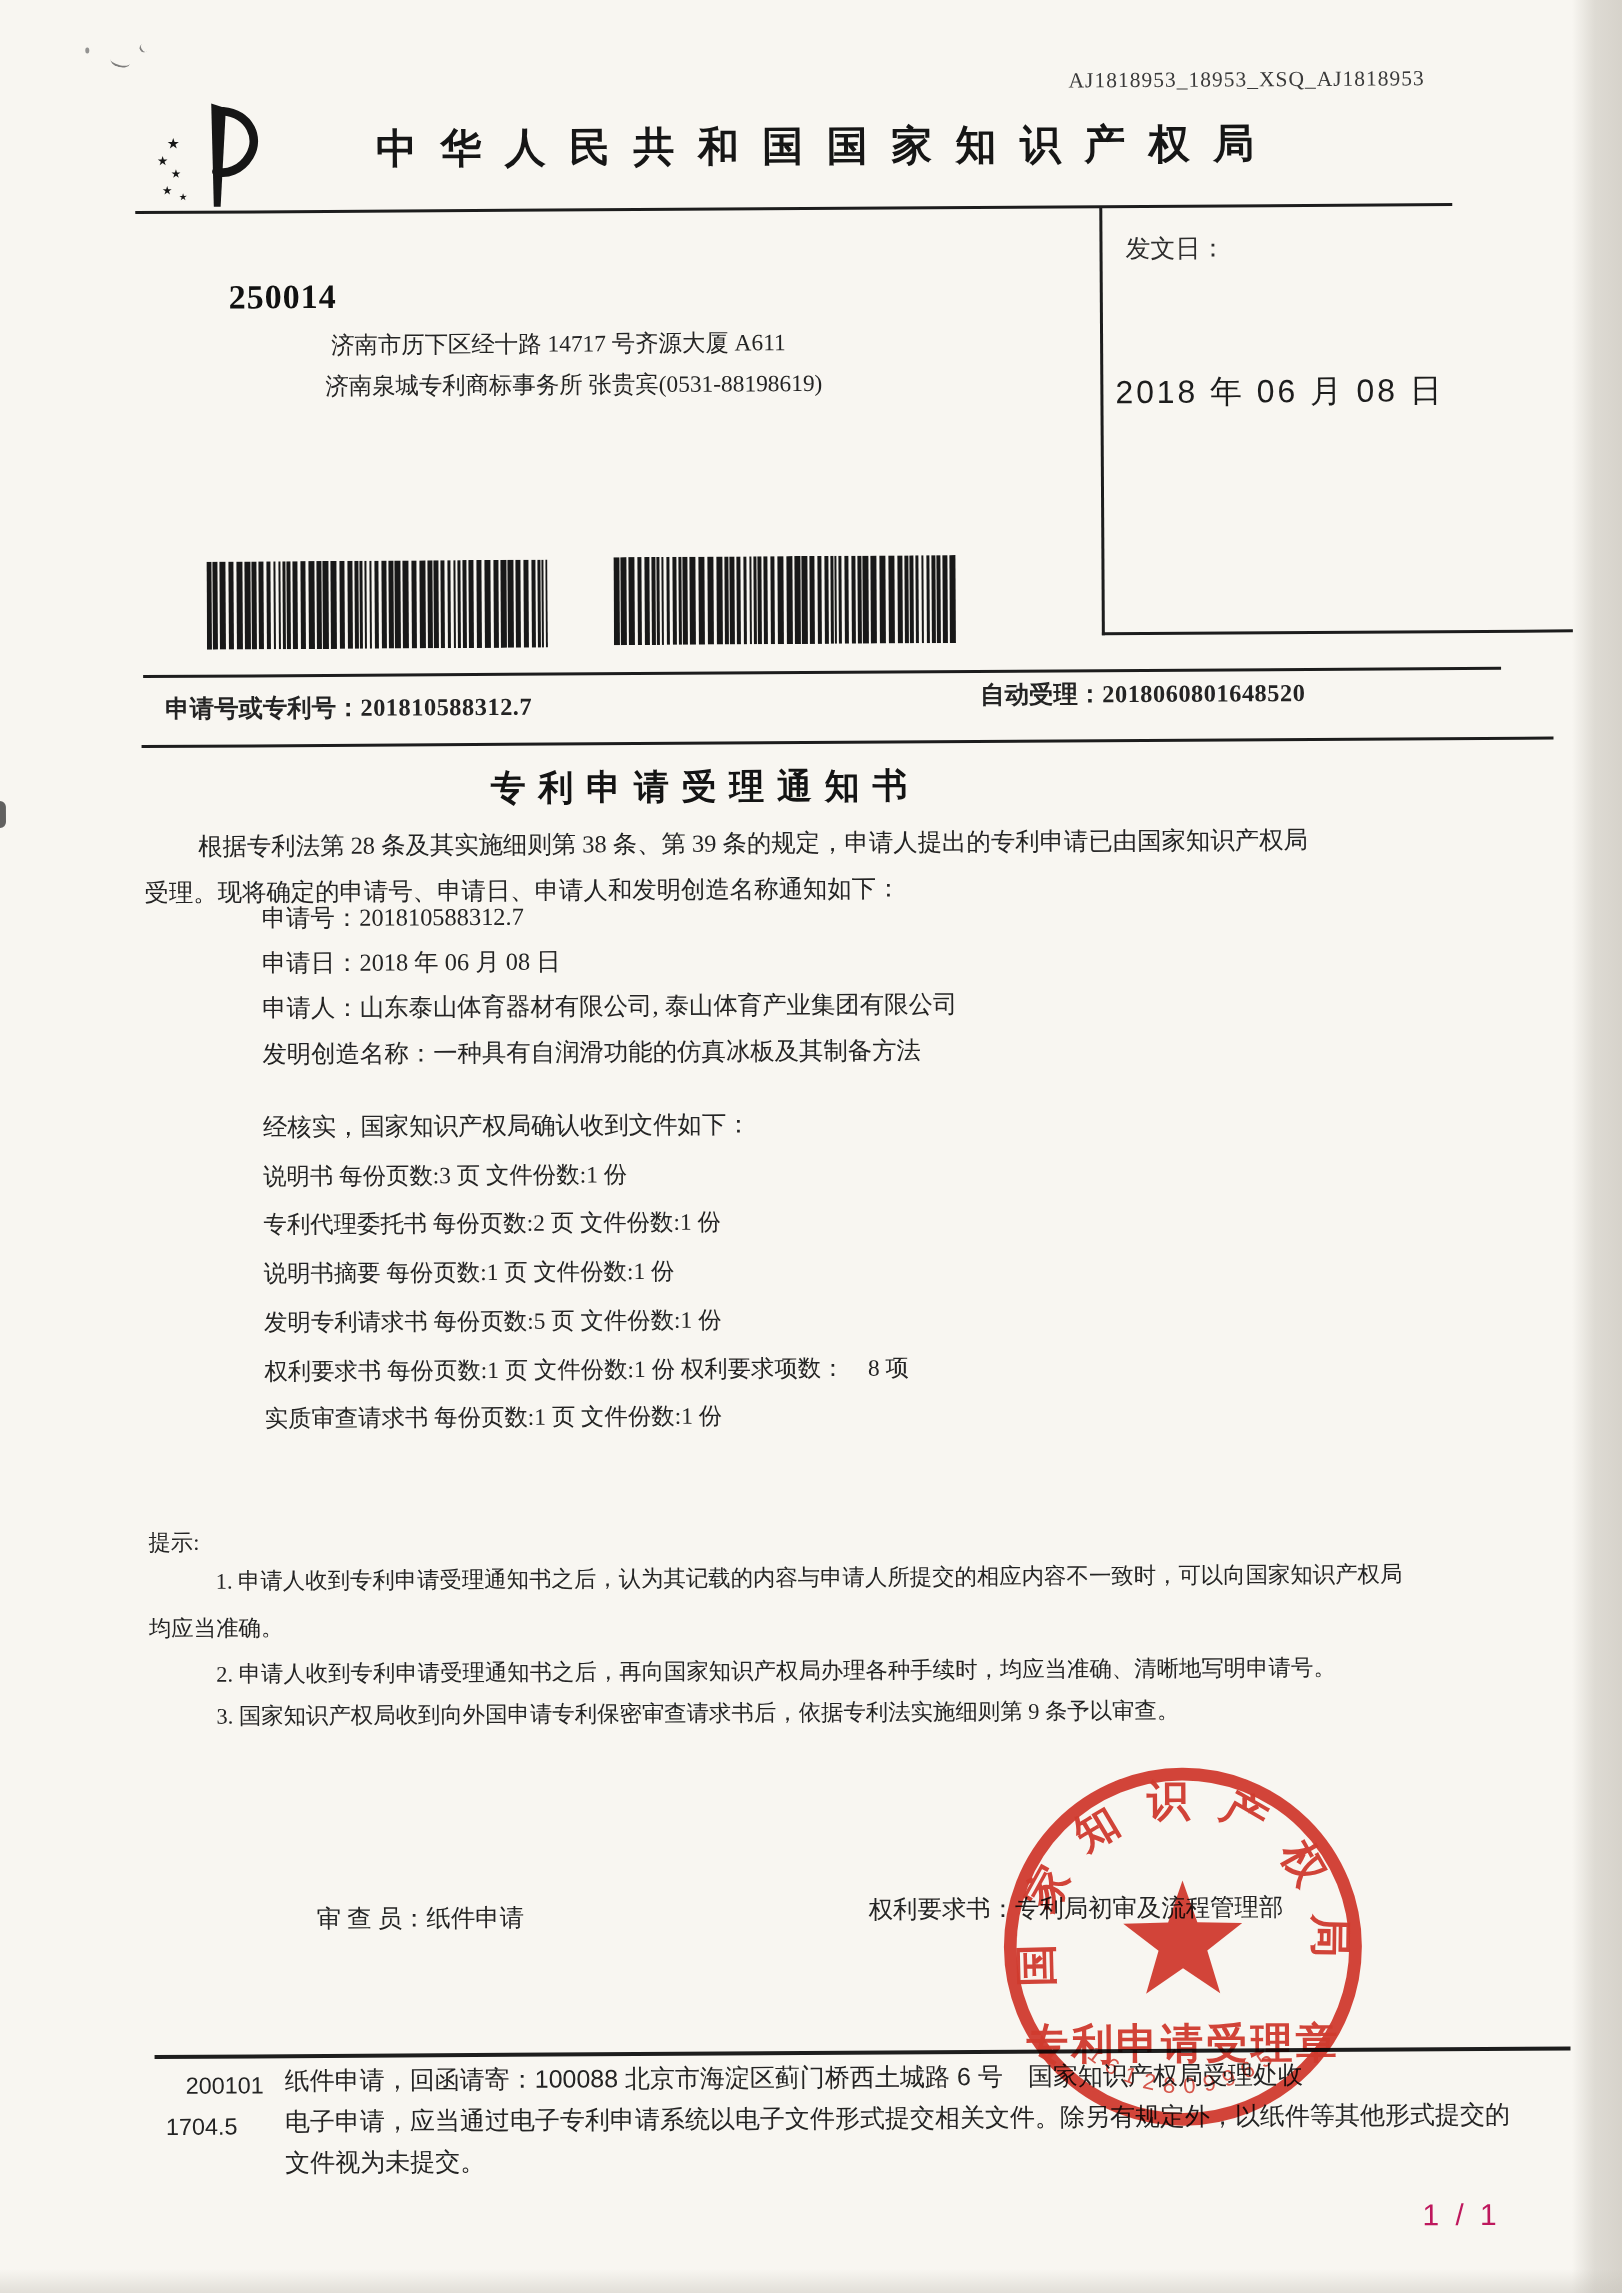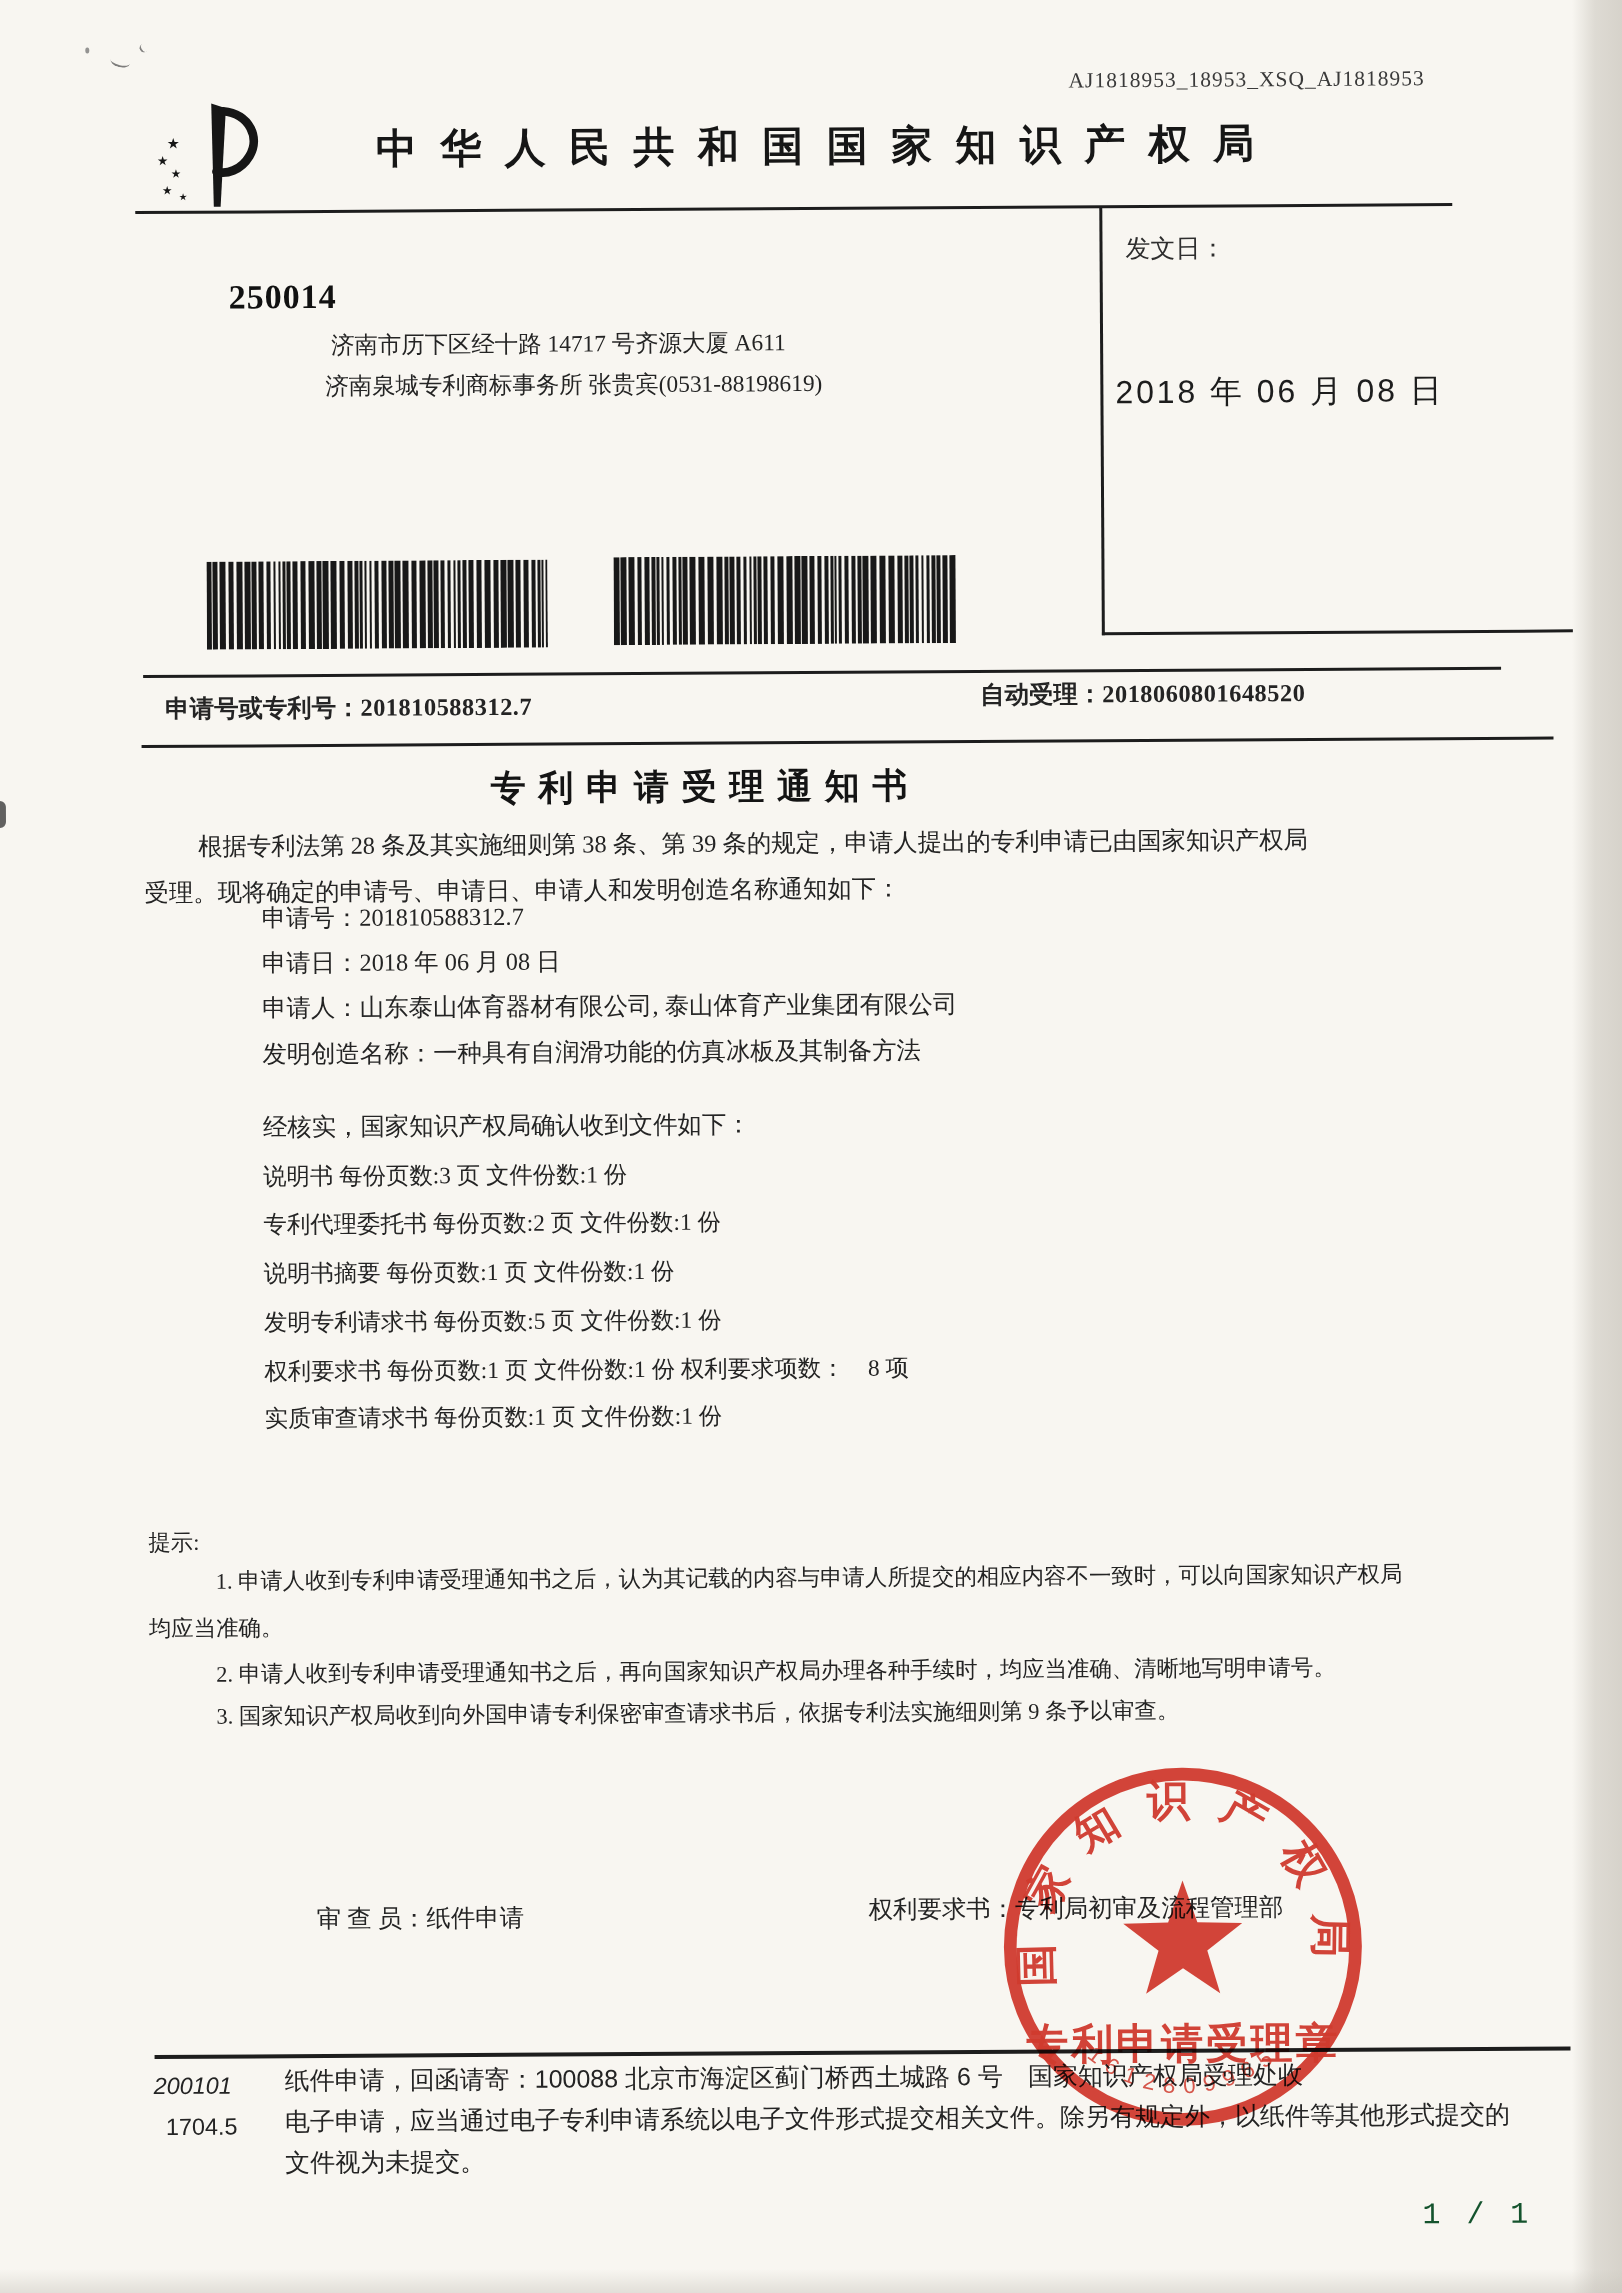"200101" .form-code { font-style: italic -> none; left: 148px -> 180px }
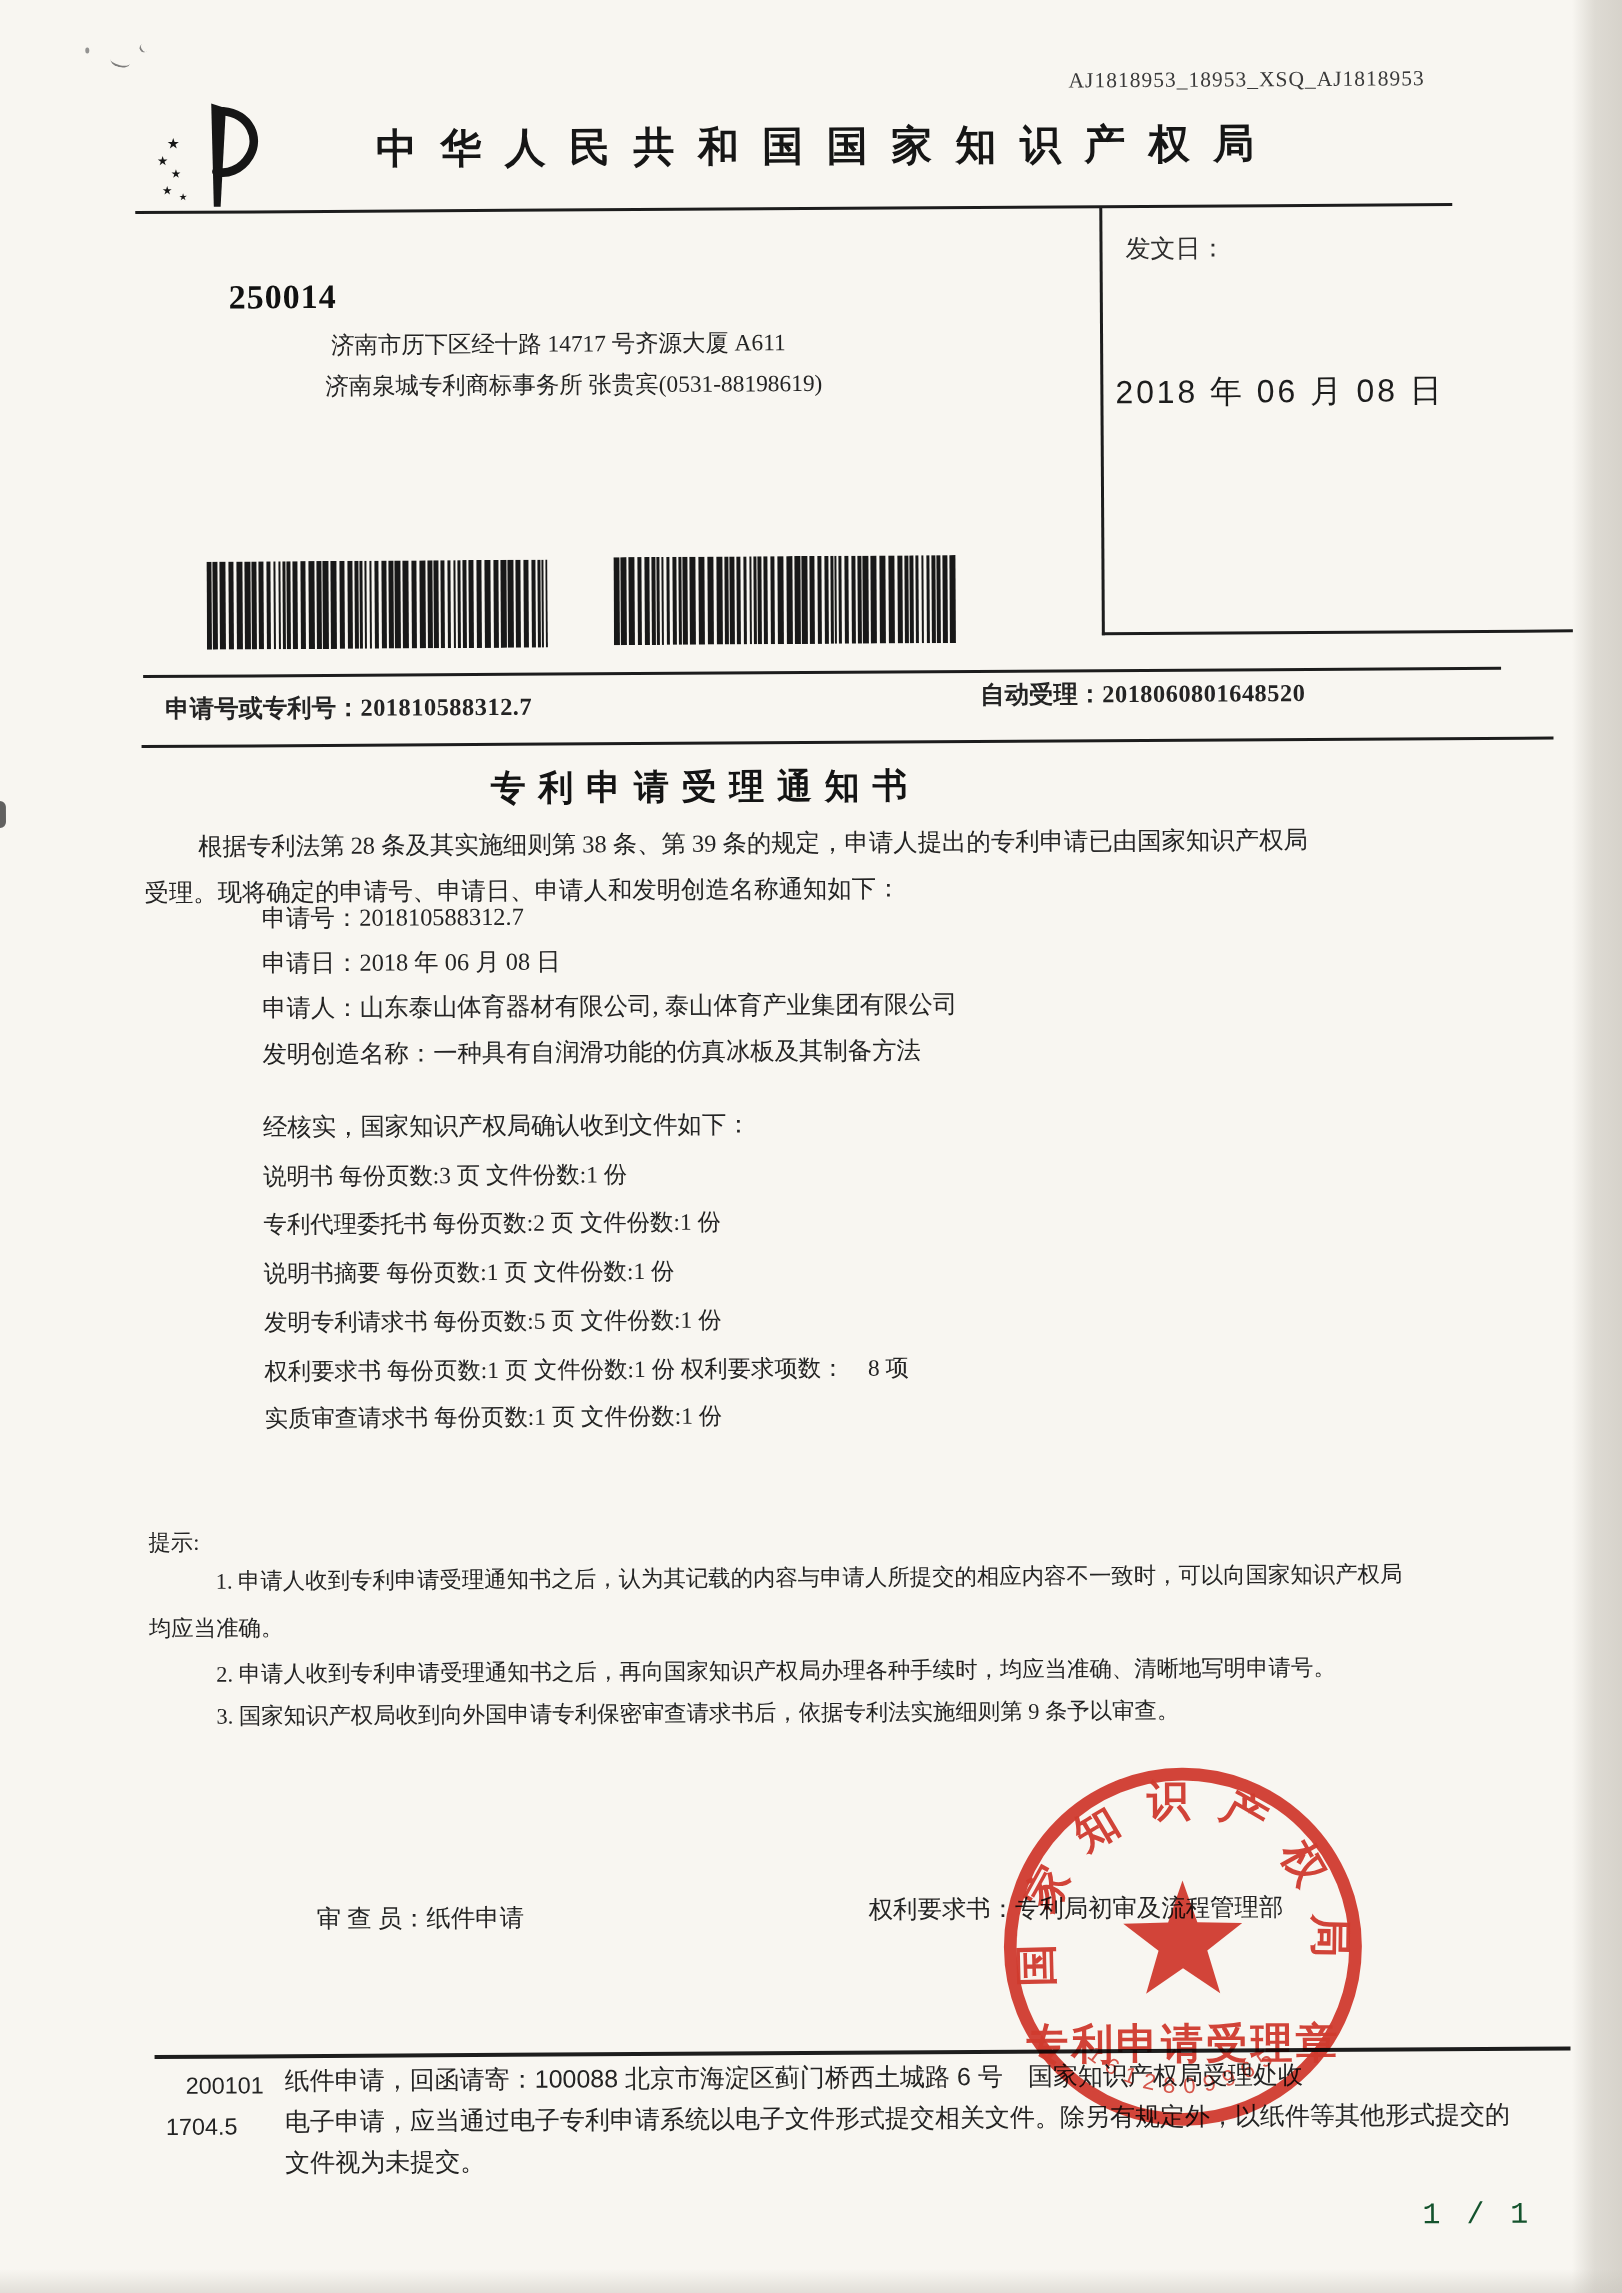"1 / 1" .pageno { color: #14532d -> #be185d; font-family: Liberation Mono, monospace -> none }
